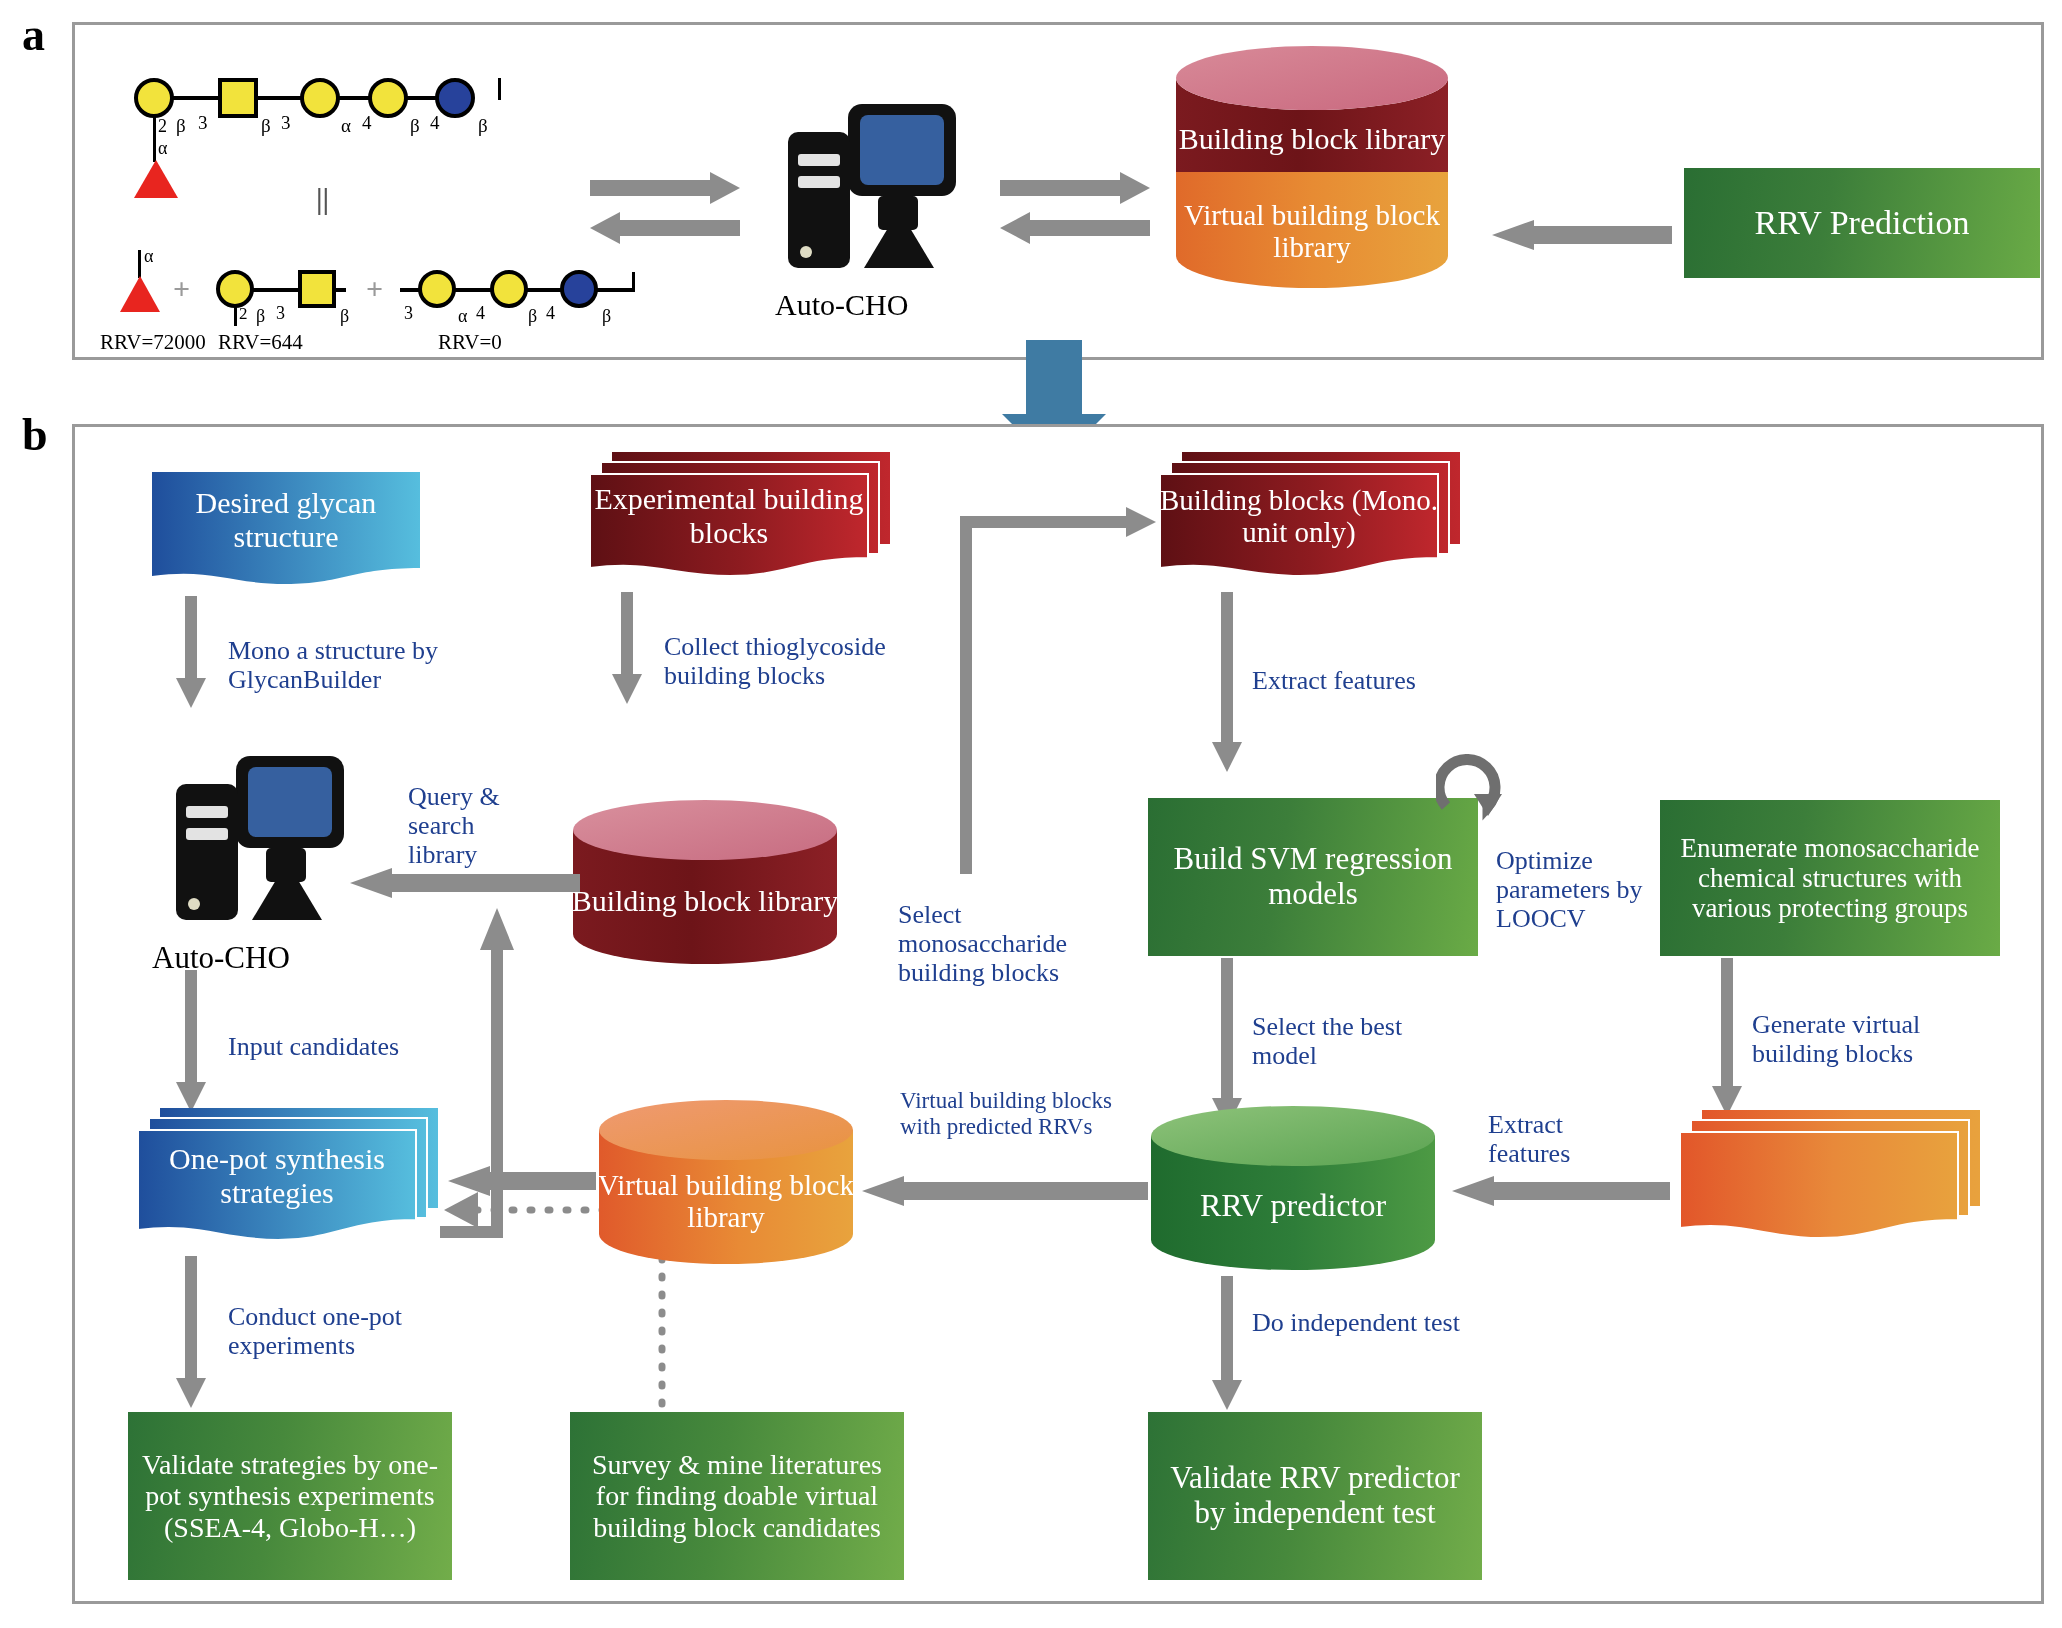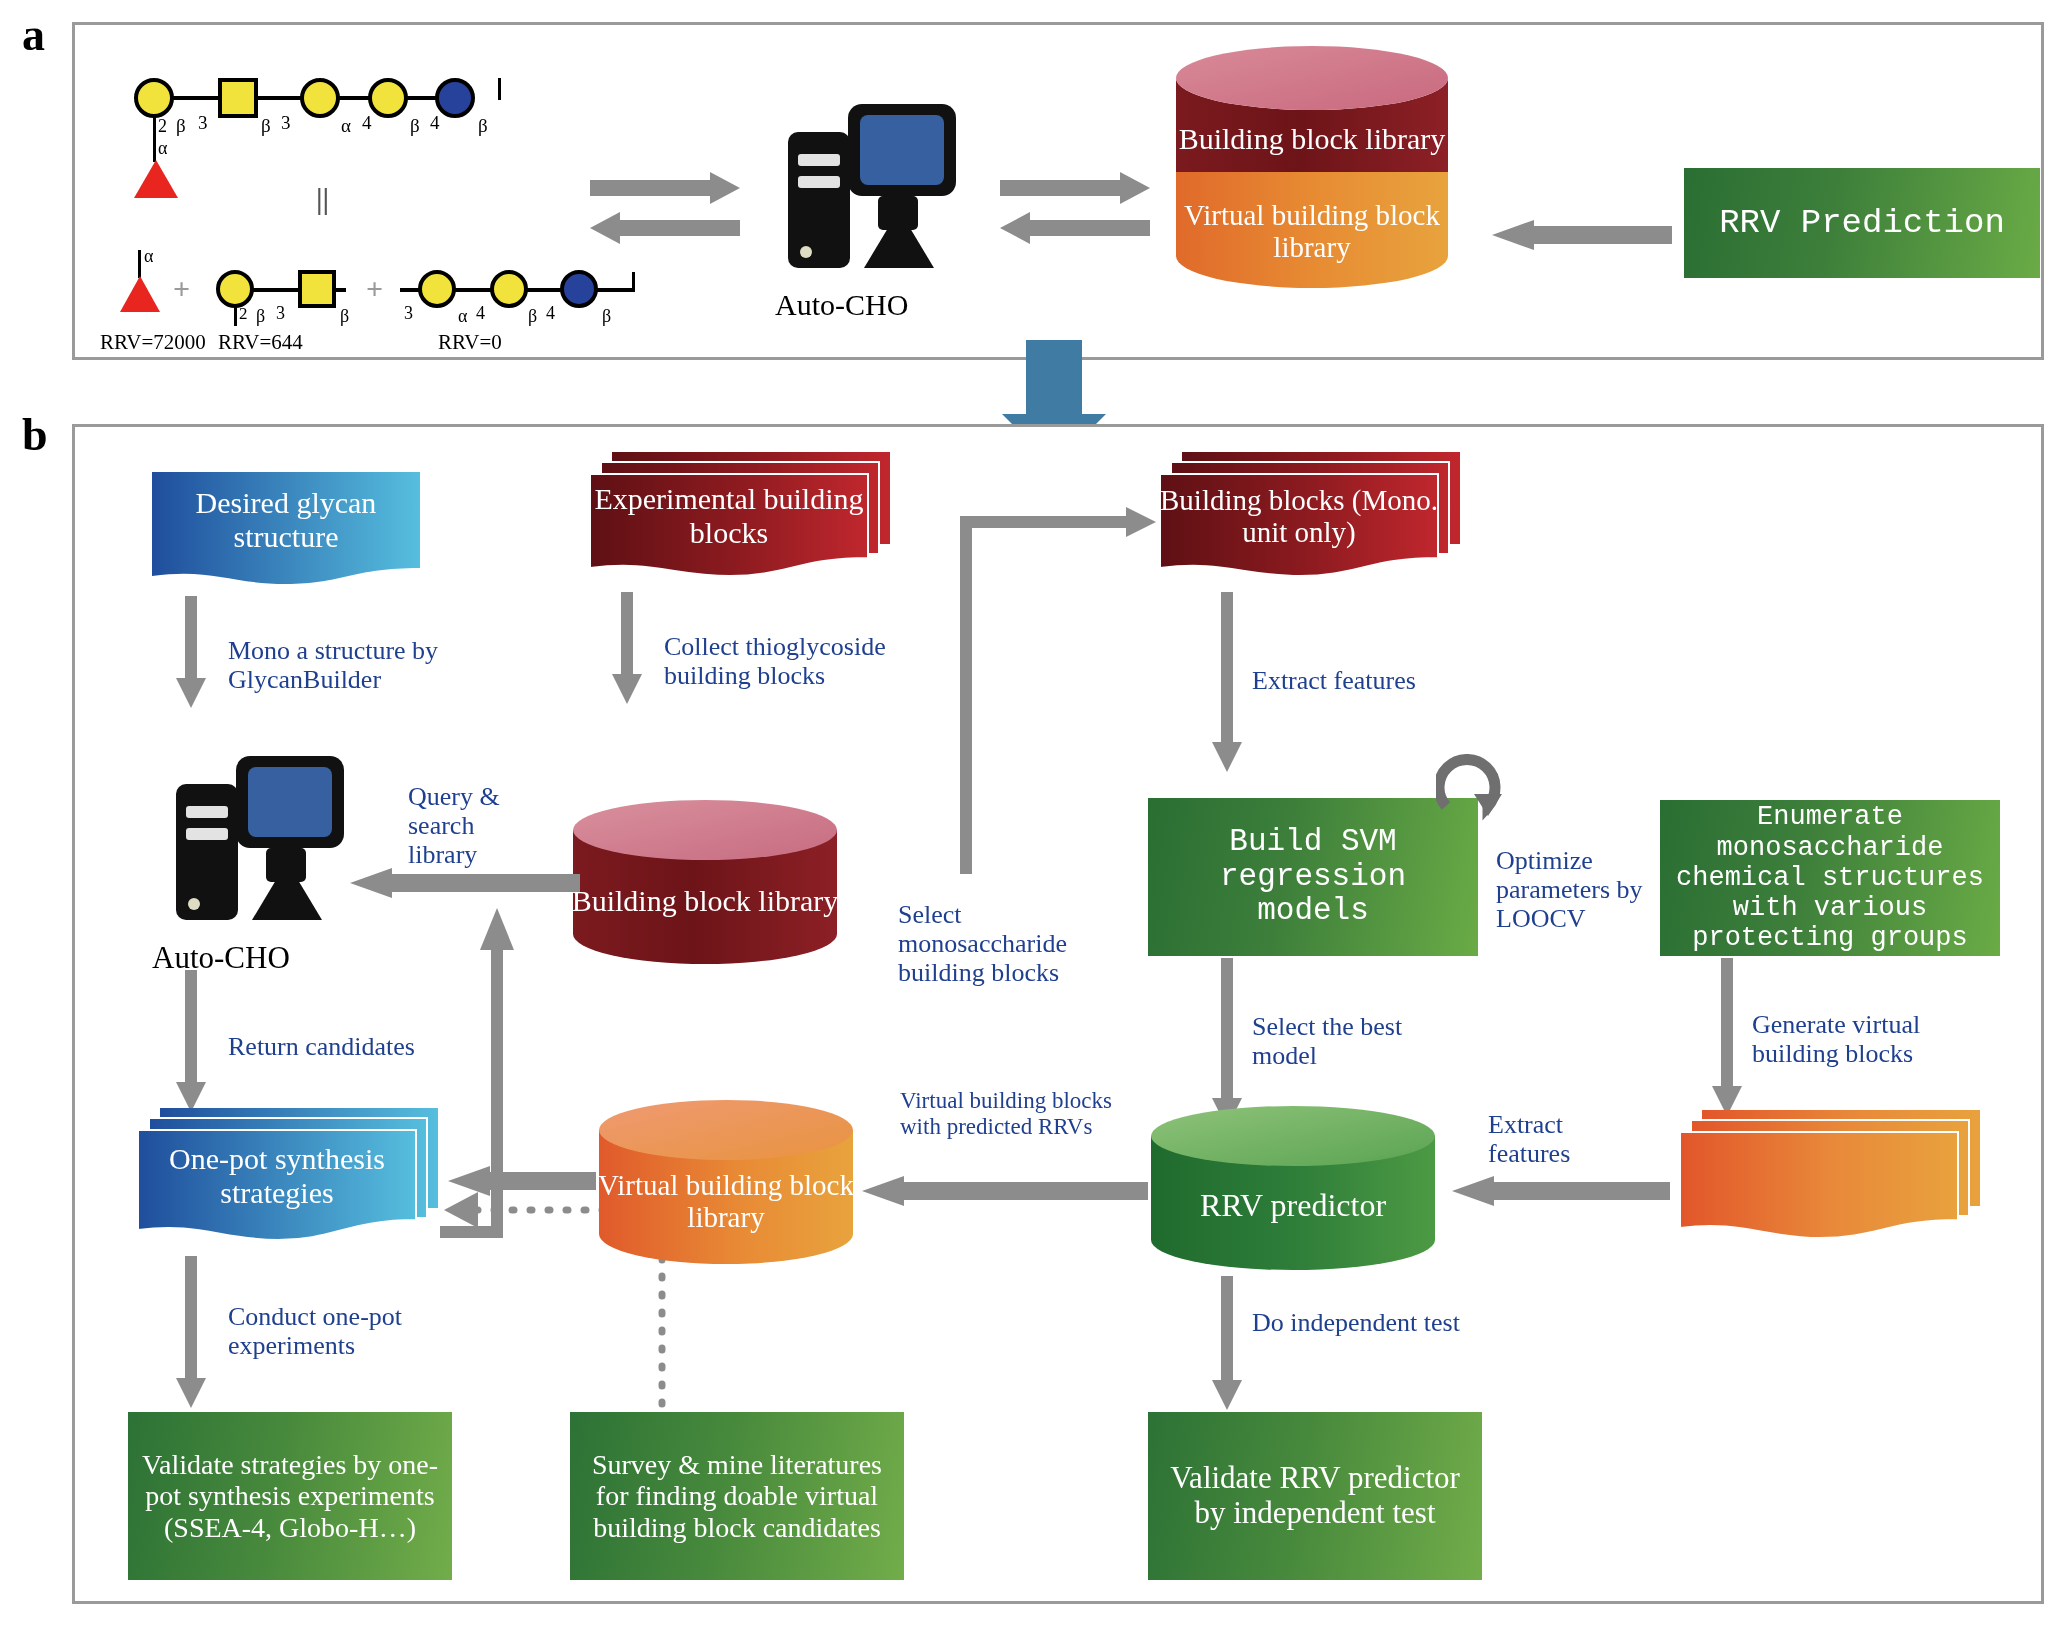"RRV Prediction" .green-grad { font-family: Liberation Mono, monospace -> none }
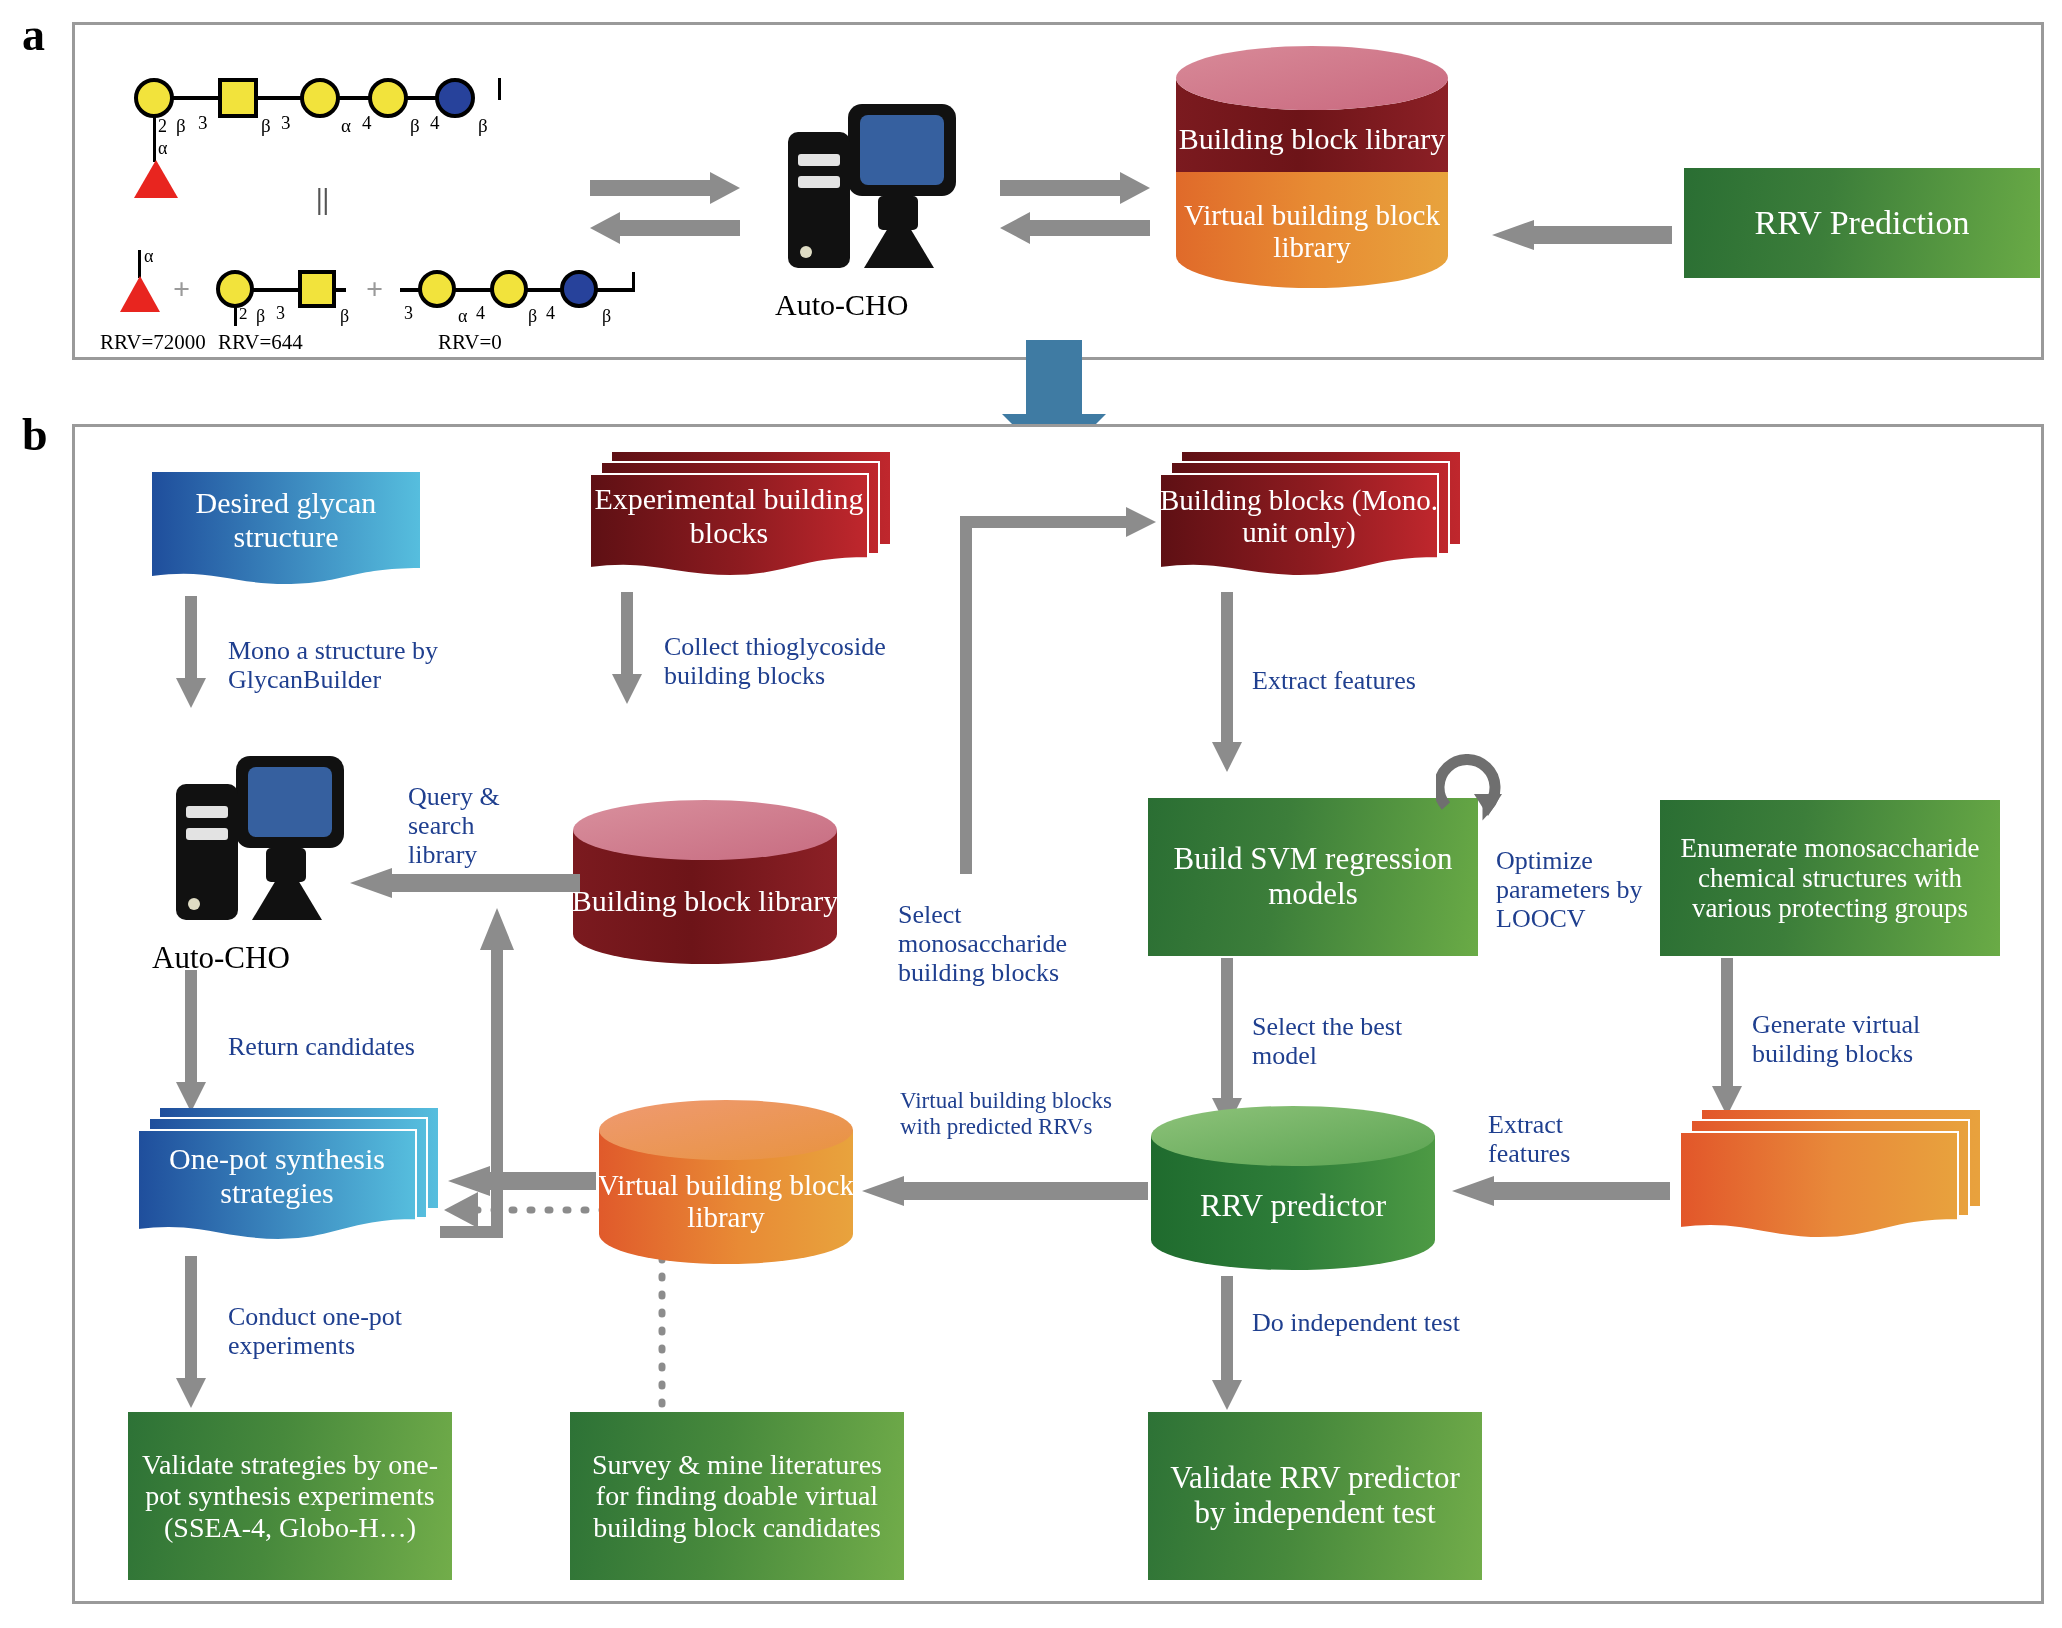"Return candidates" span { text: Return -> Input }
